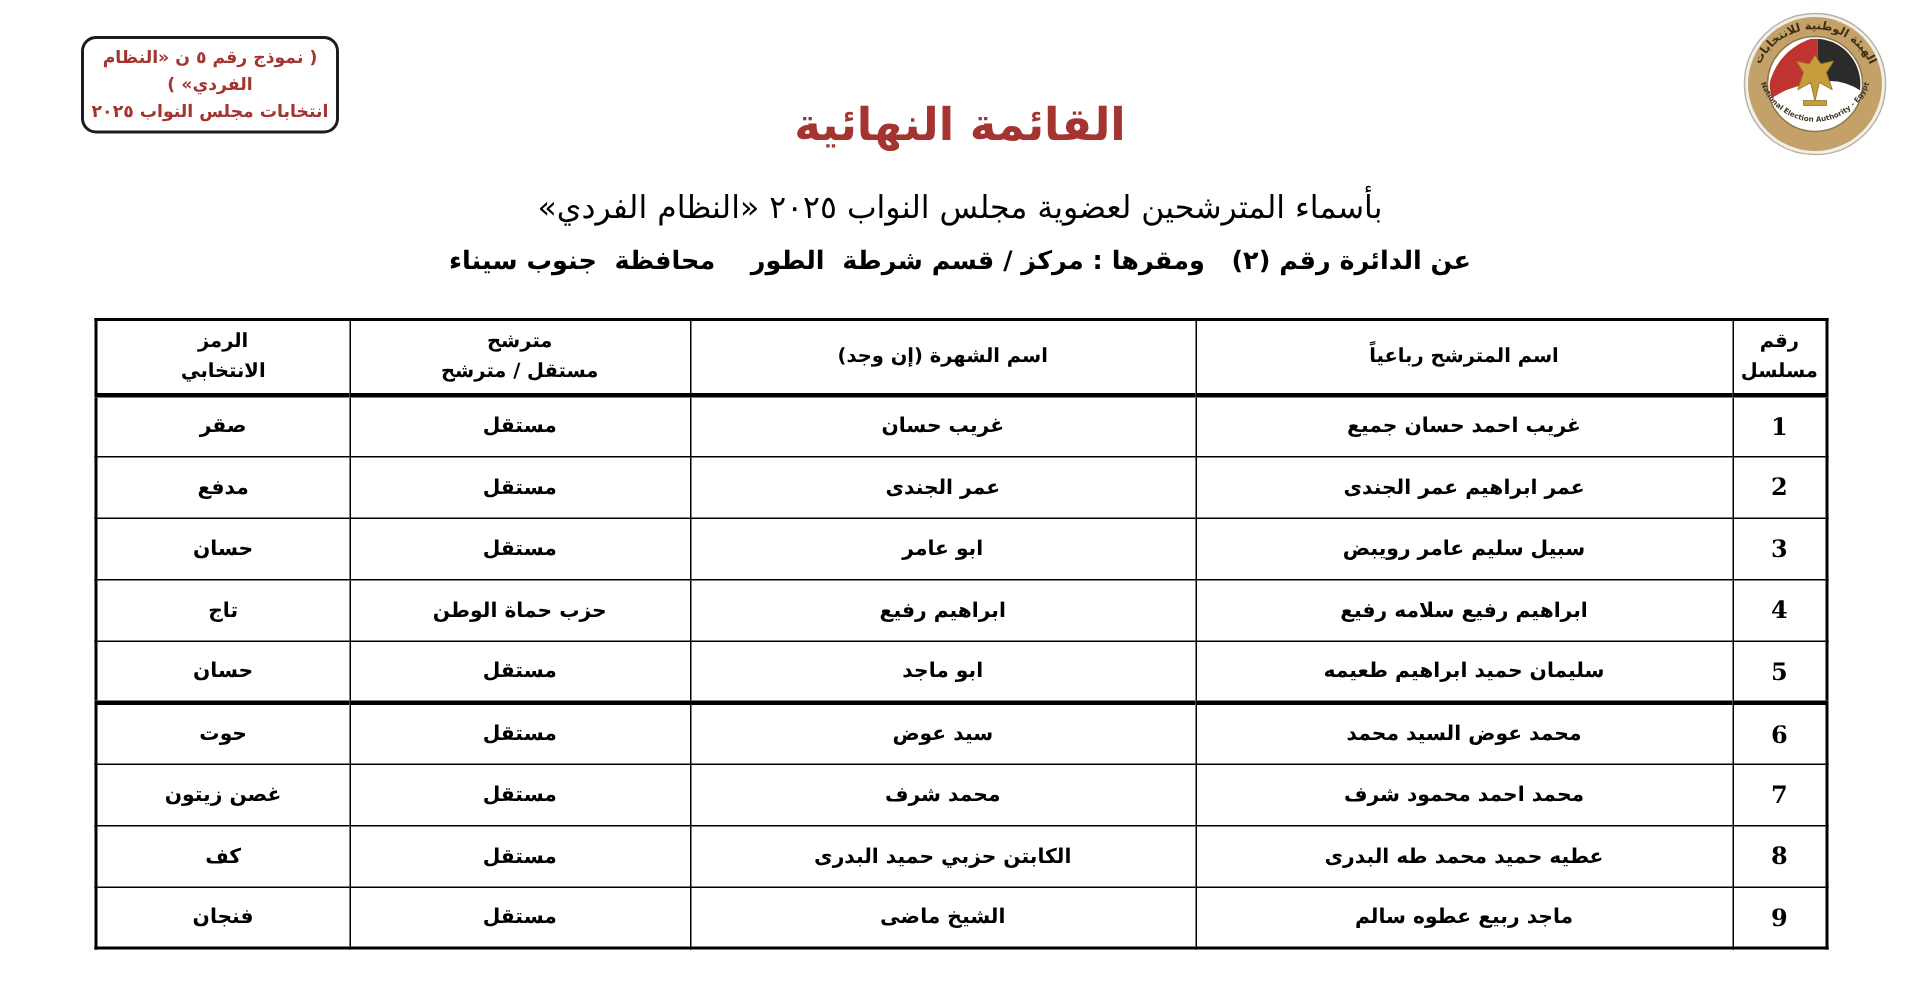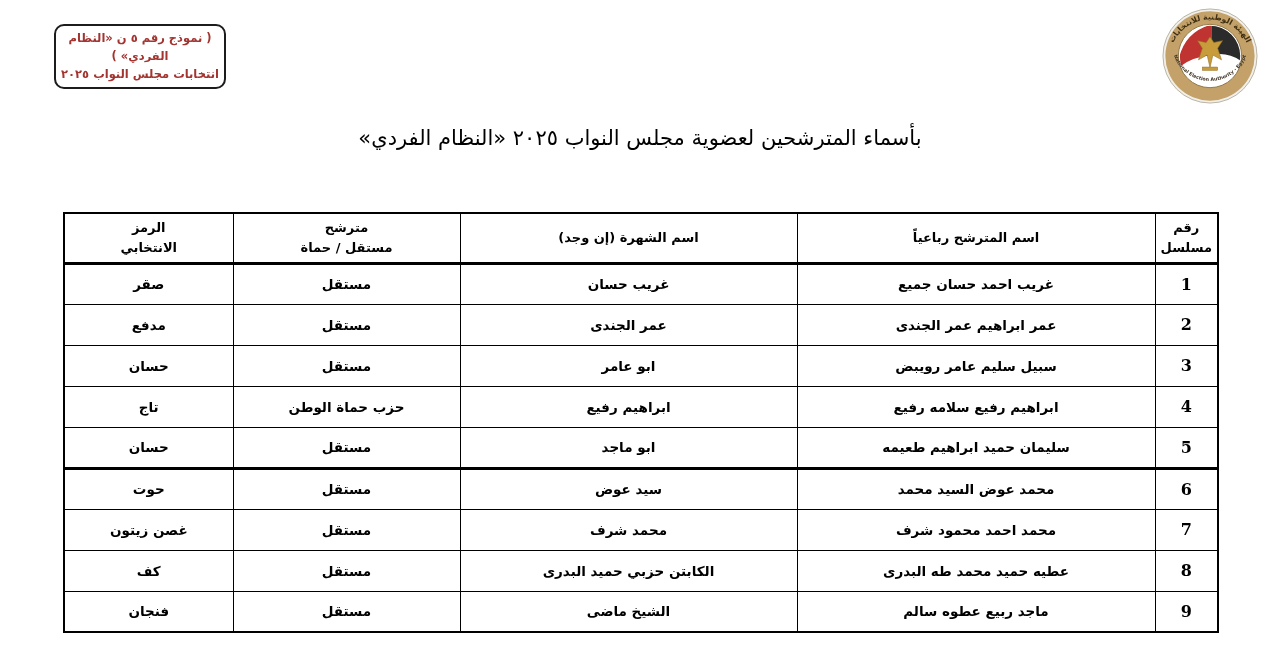"القائمة النهائية" h1.title { html: none -> <h1>القائمة النهائية</h1> }
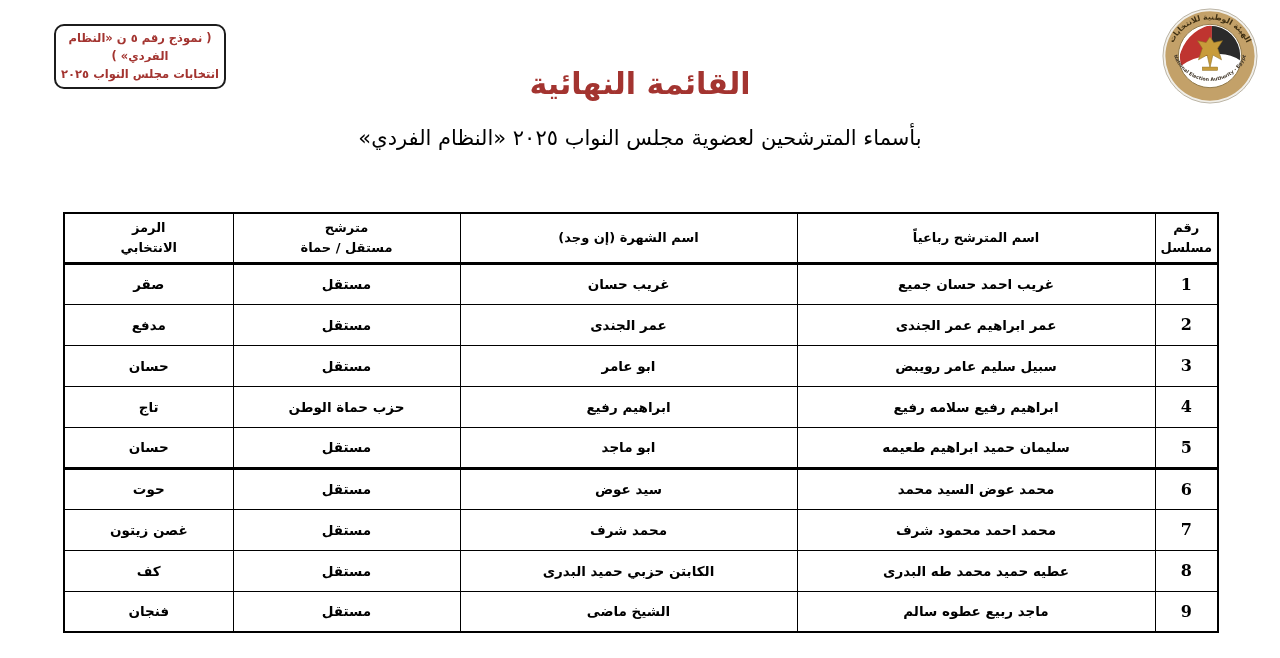"عن الدائرة رقم (٢) ومقرها" div.district { html: none -> <div>عن الدائرة رقم (٢) ومقرها : مركز / قسم شرطة الطور محافظة جنوب سيناء</div> }
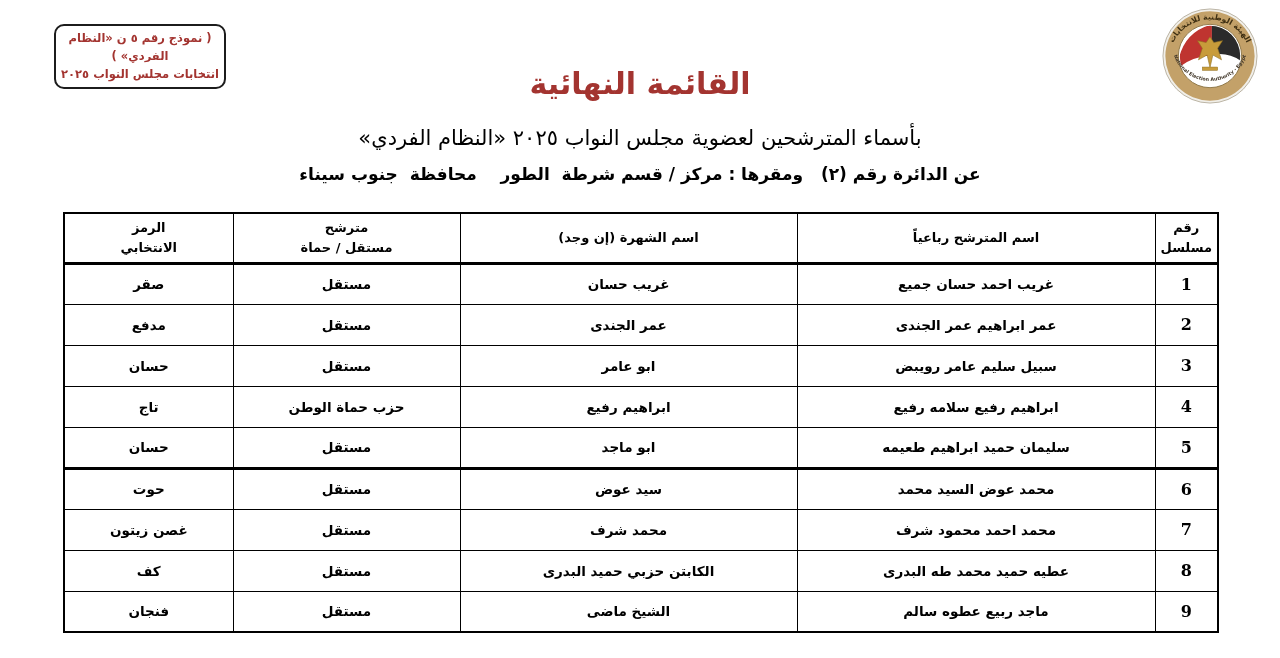"مستقل / حماة" span { text: حماة -> مترشح }
